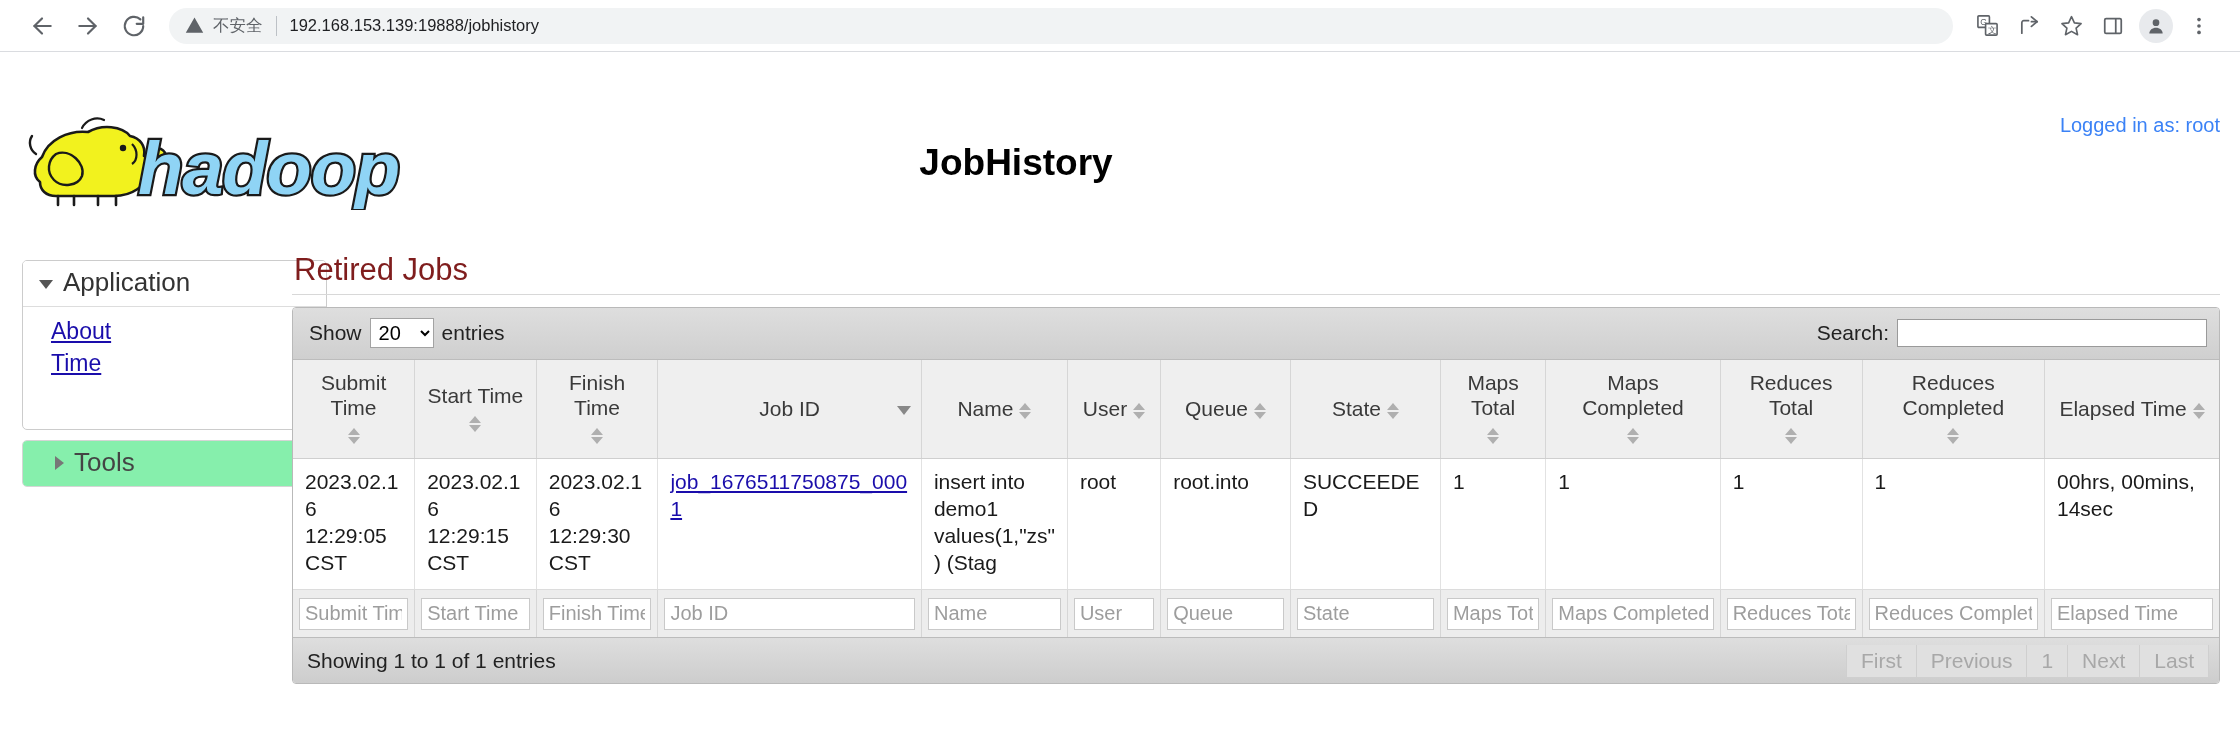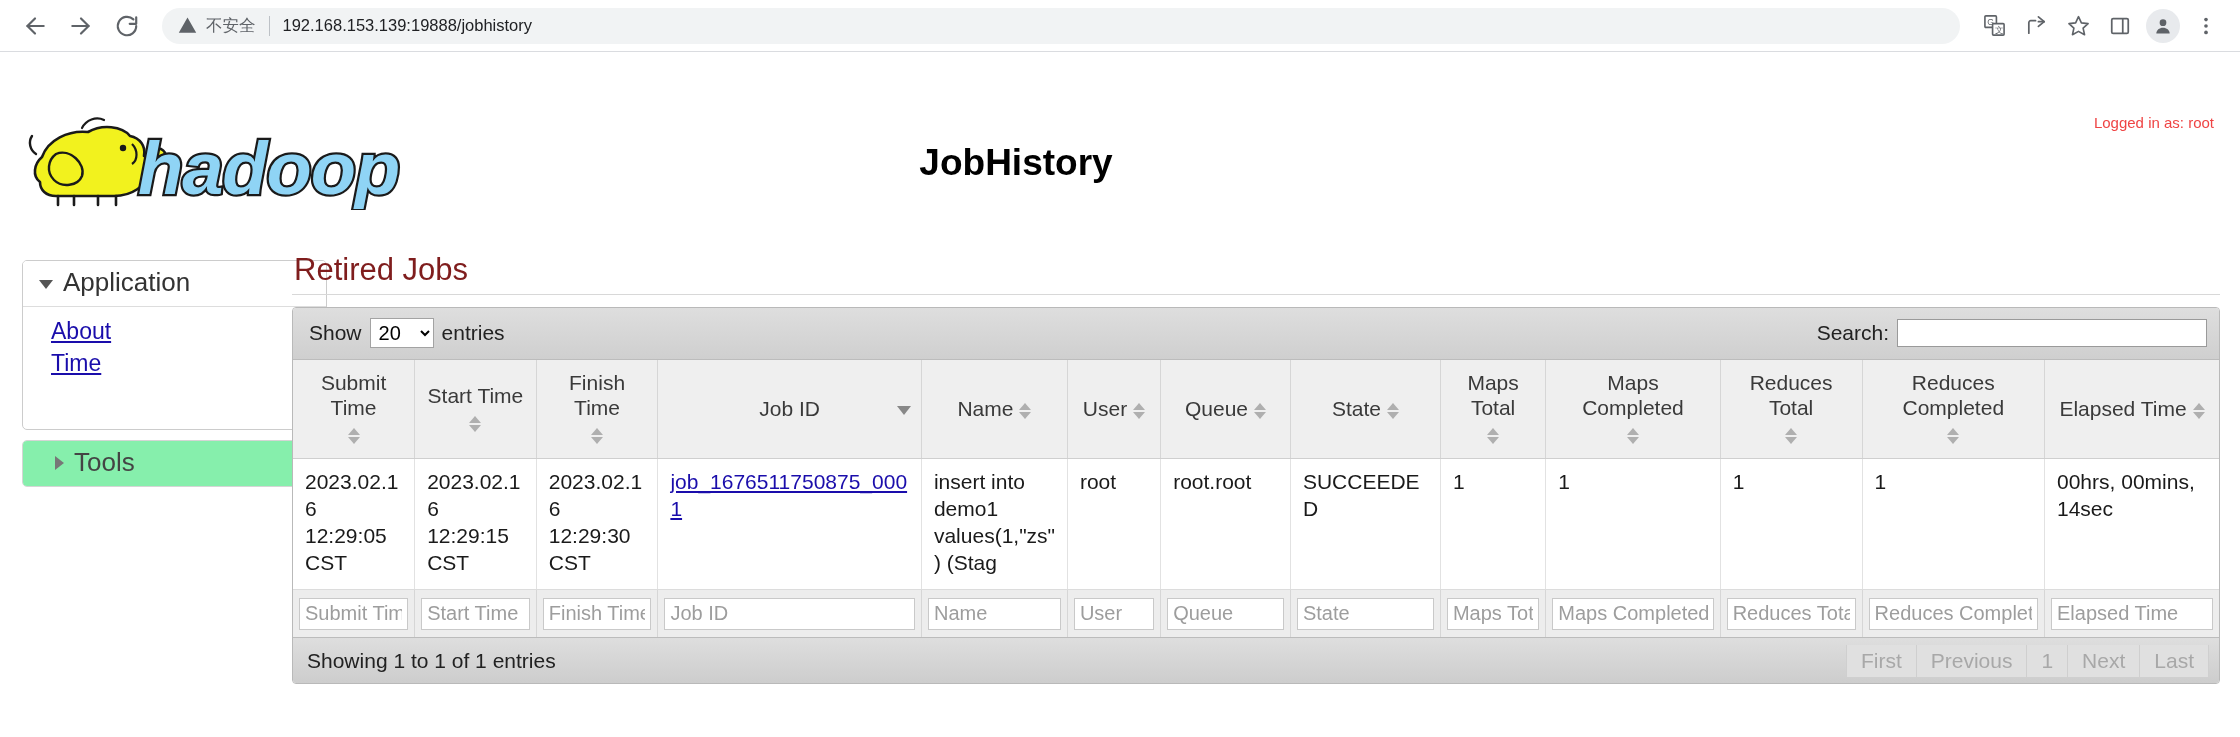"不安全" .browser-bar { padding: 0 14px -> 0 21px }
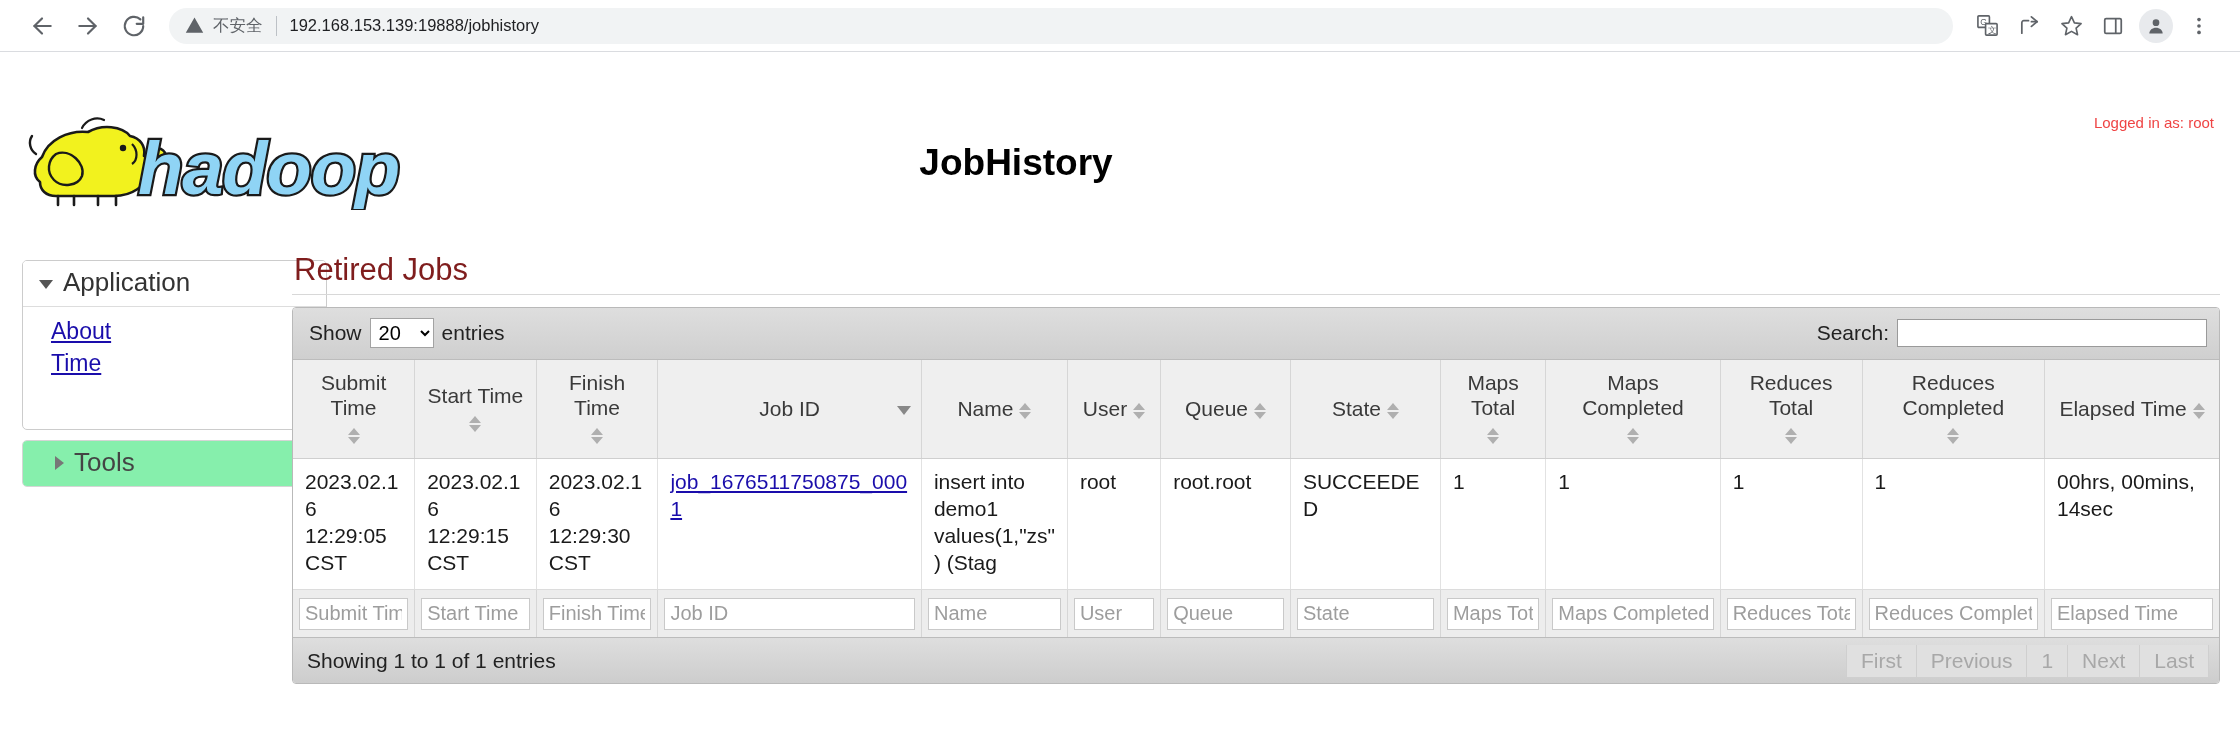"Logged in as: root" .logged-in { color: #ef4444 -> #3b82f6; font-size: 15px -> 20px; right: 26px -> 20px }
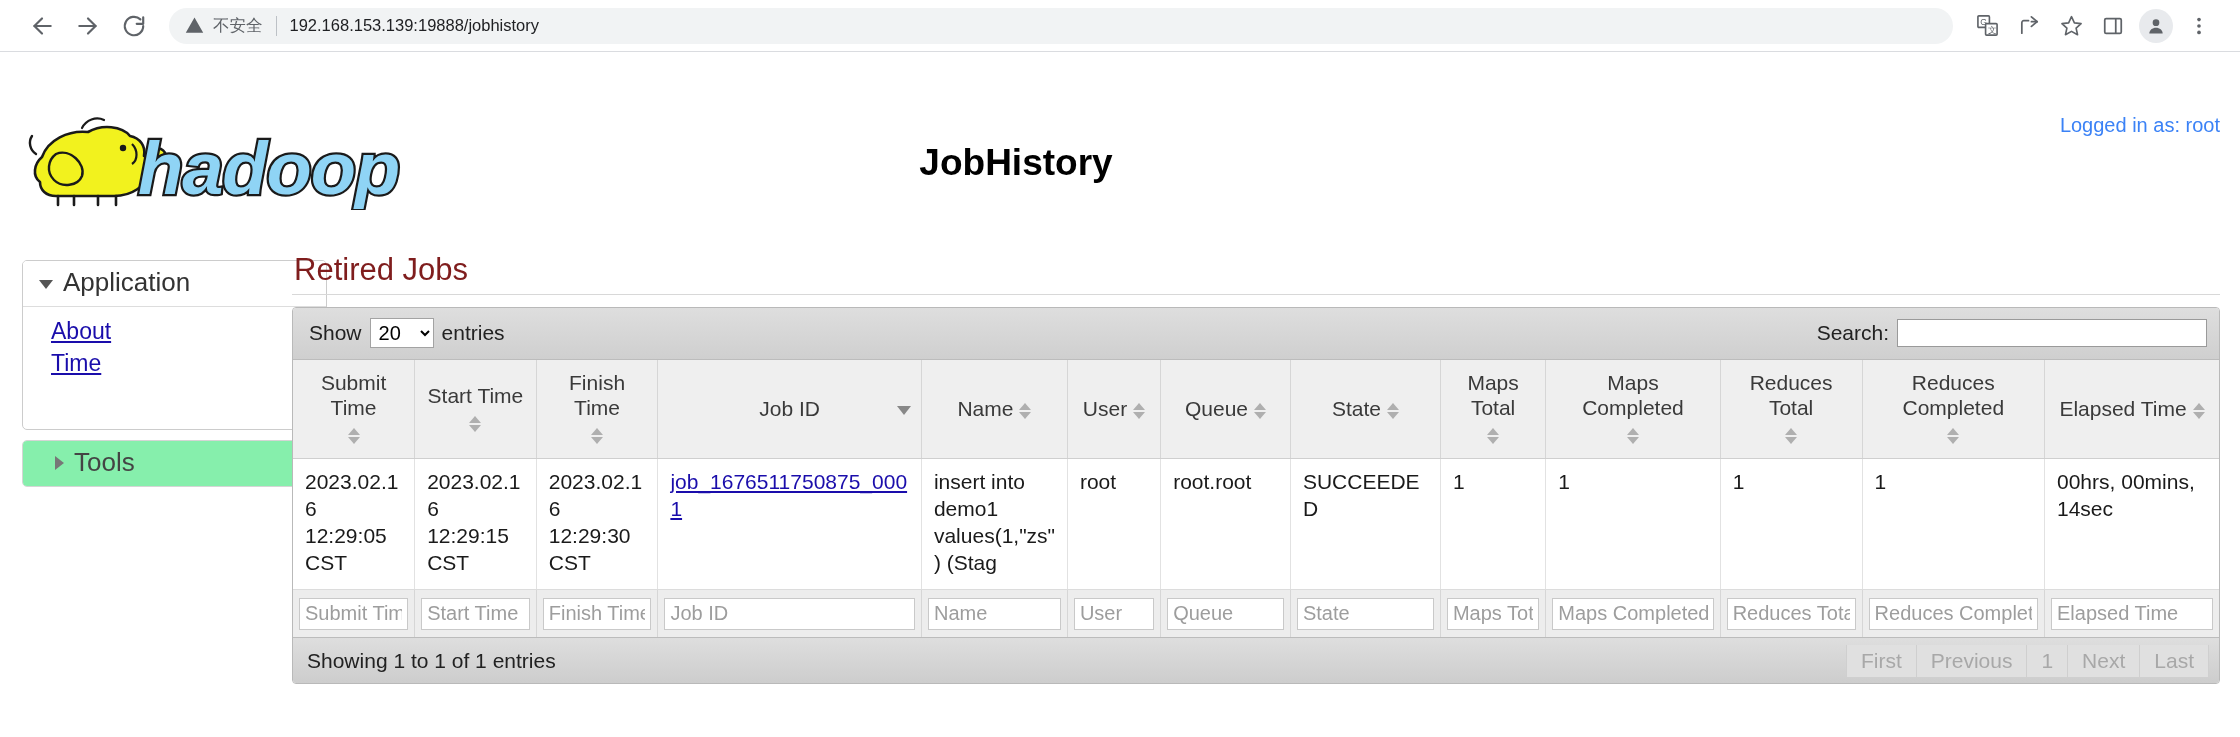"root.root" td { text: root.root -> root.into }
